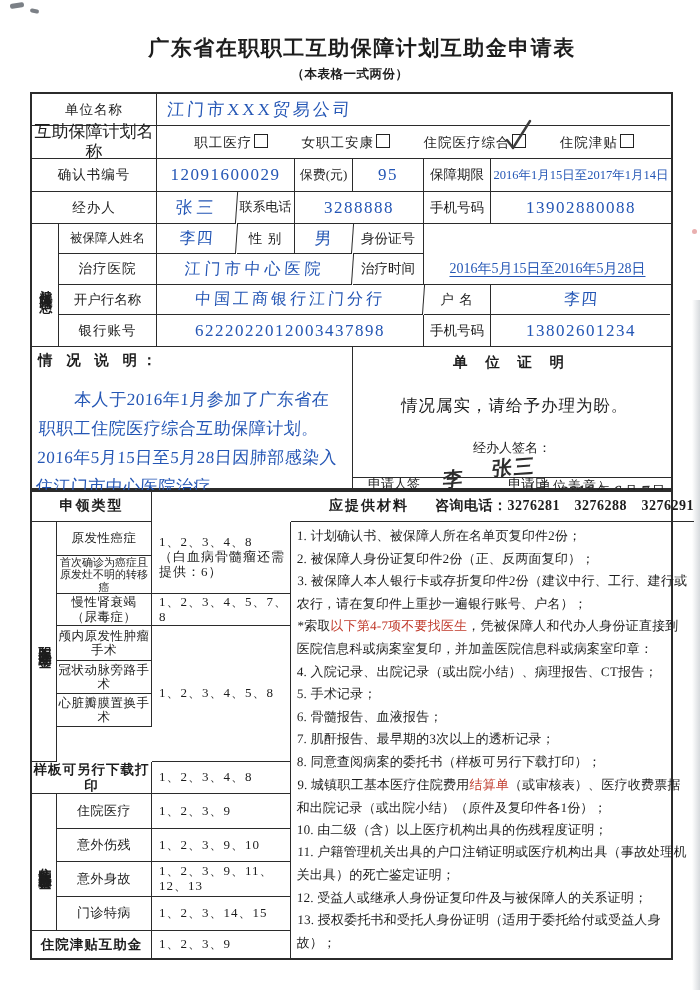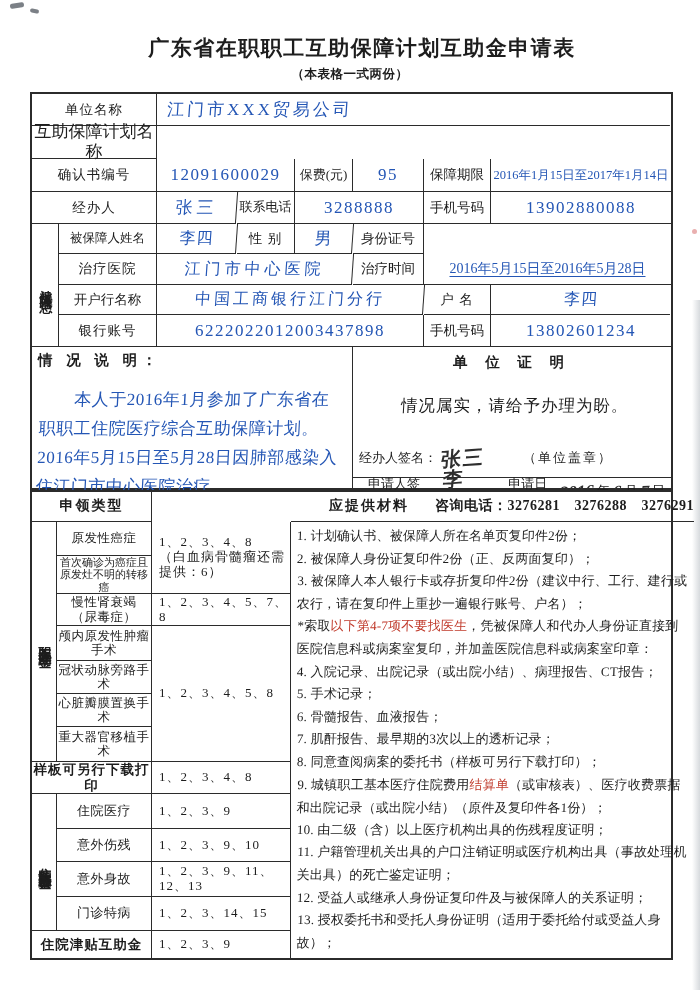"职工医疗" div.c { html: none -> <div> <span><span>职工医疗</span><span></span></span> <span><span>女职工安康</span><span></span></span> <span><span>住院医疗综合</span><span></span> <svg> <polyline></polyline> </svg> </span> <span><span>住院津贴</span><span></span></span> </div> }
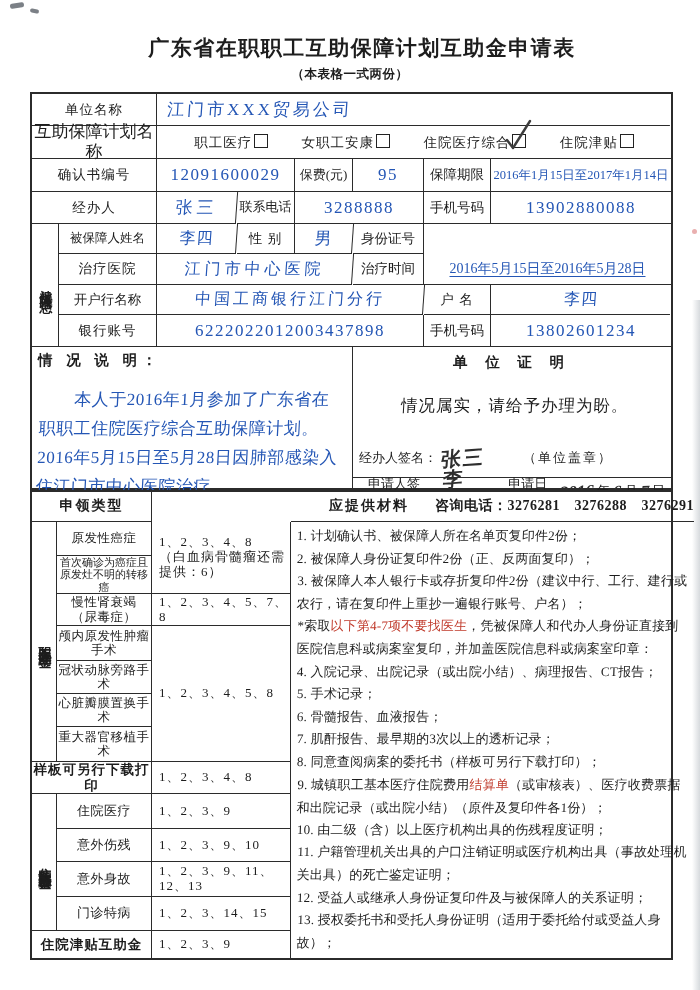"经办人签名：" .signrow1 { flex-direction: none -> column }
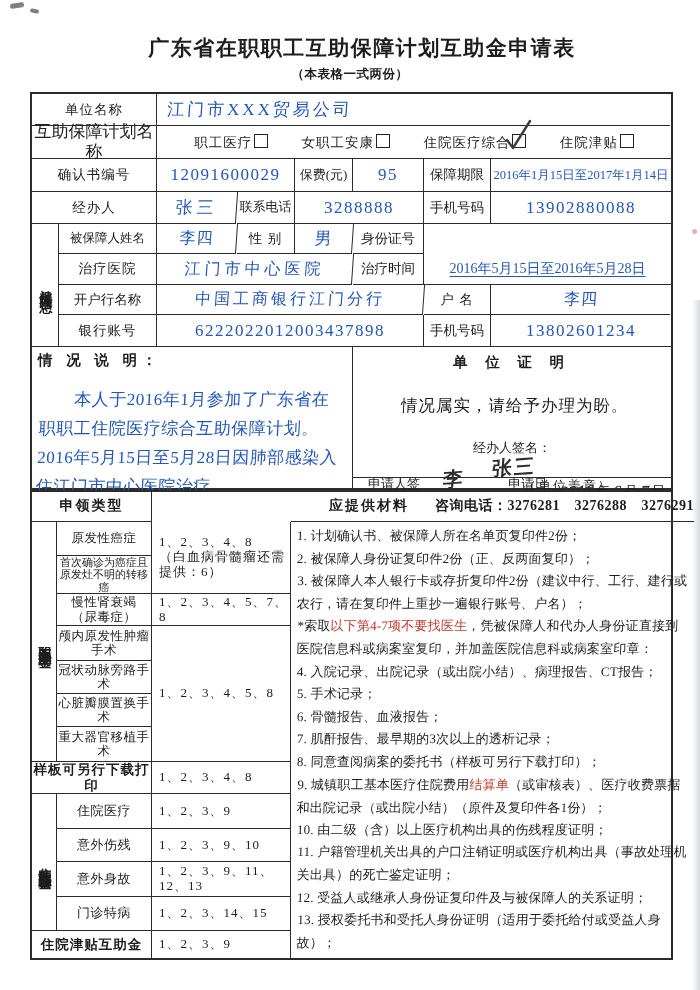"重大器官移植手术" div.c { html: <div>重大器官移植手术</div> -> none }
